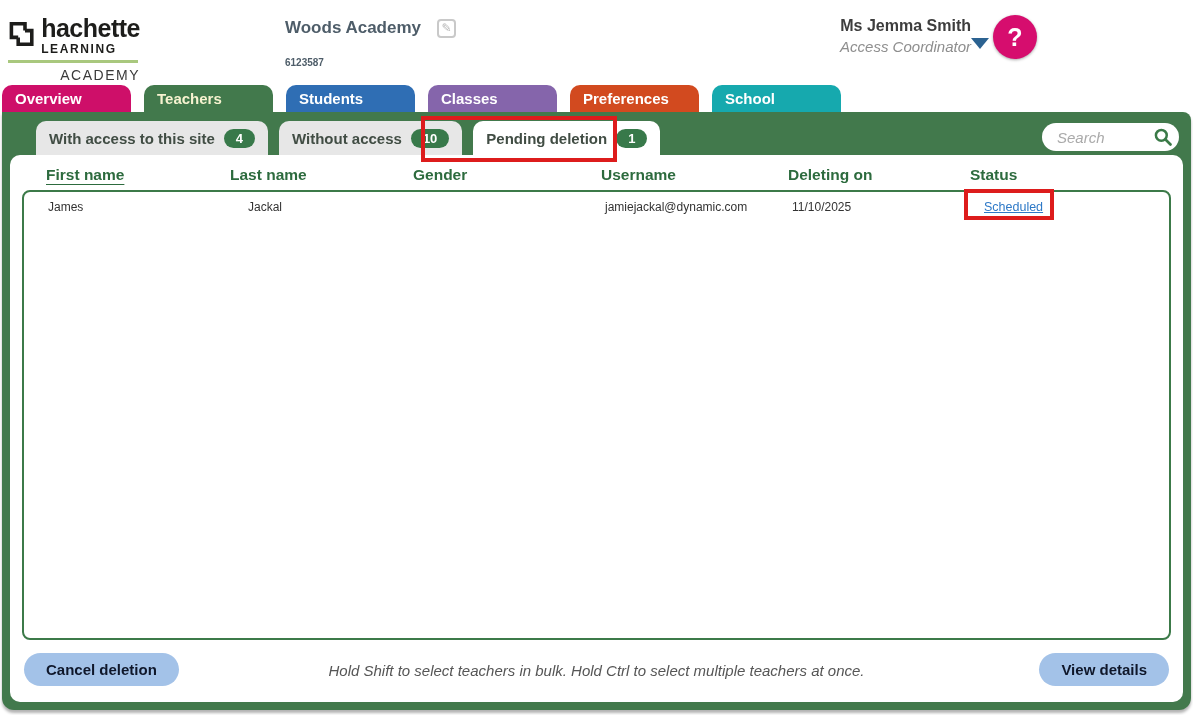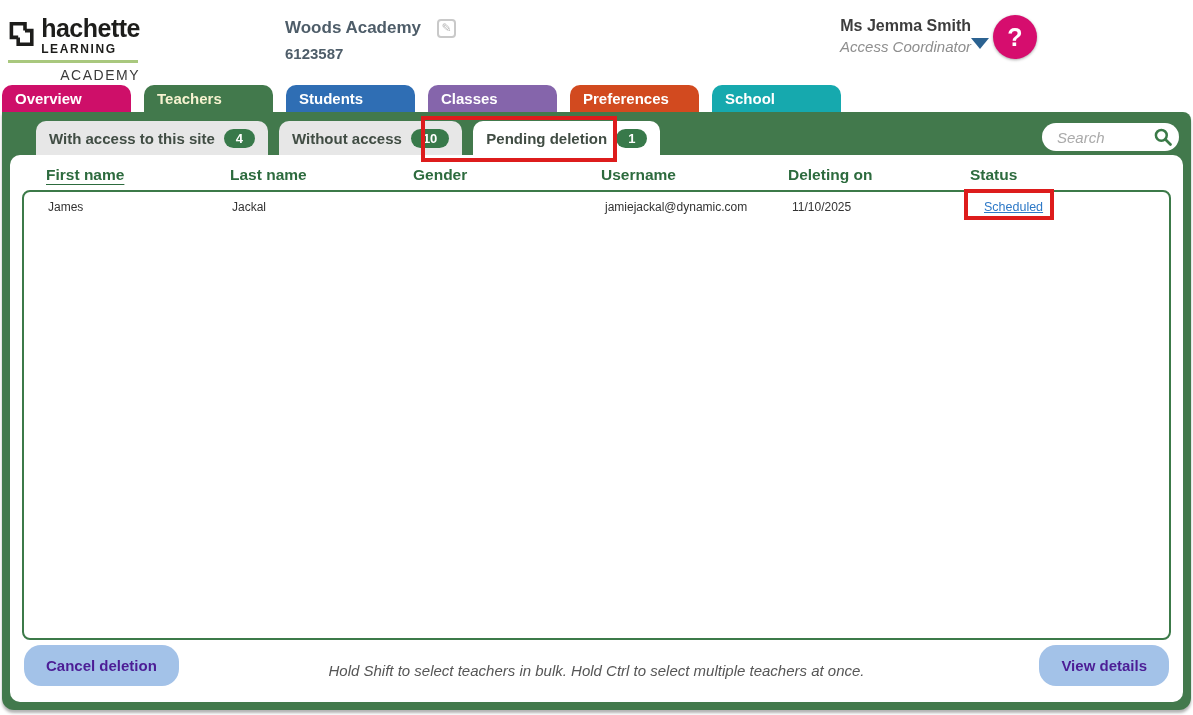"6123587" #school-id { font-size: 15px -> 10px; margin-top: 7px -> 19px }
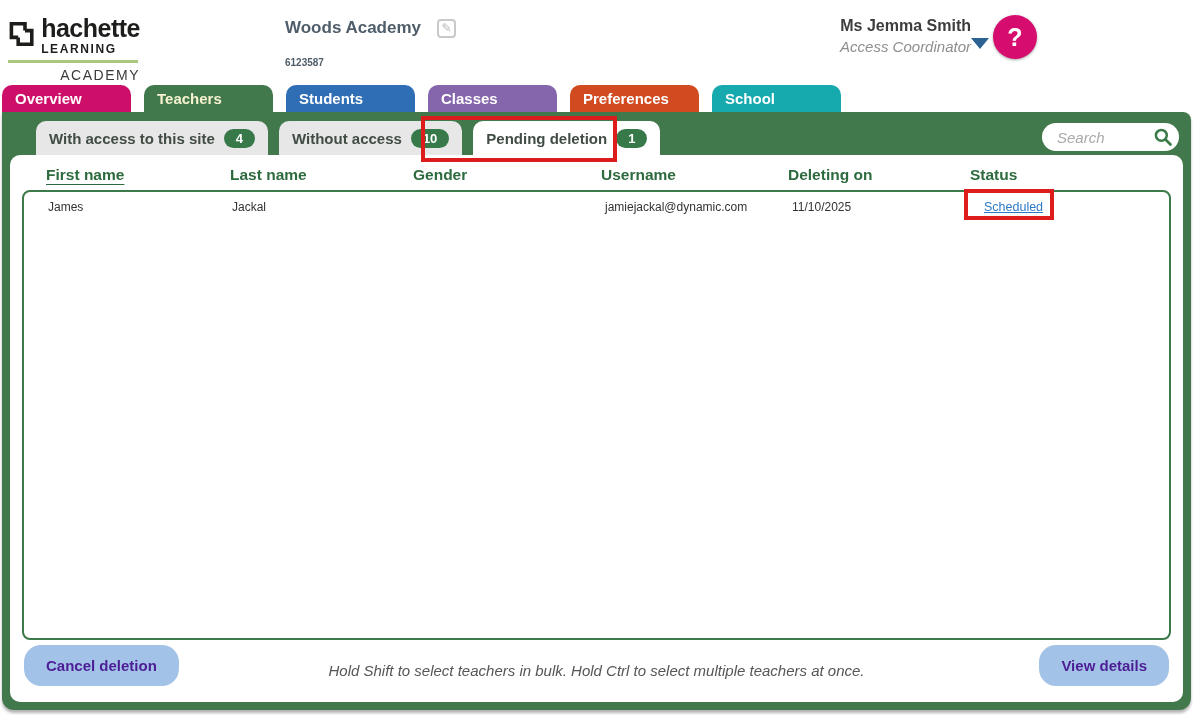"Jackal" .c-last { left: 208px -> 224px }
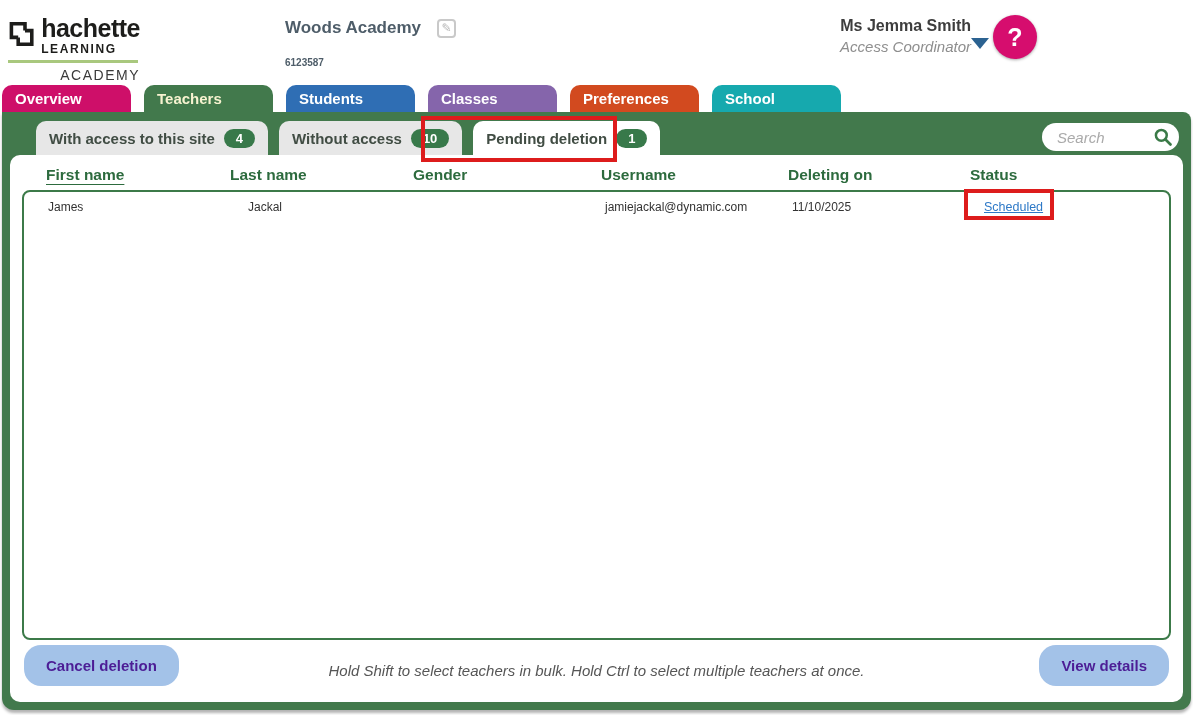"Cancel deletion" .pill-btn { color: #4c1d95 -> #0f172a; height: 41px -> 33px }
